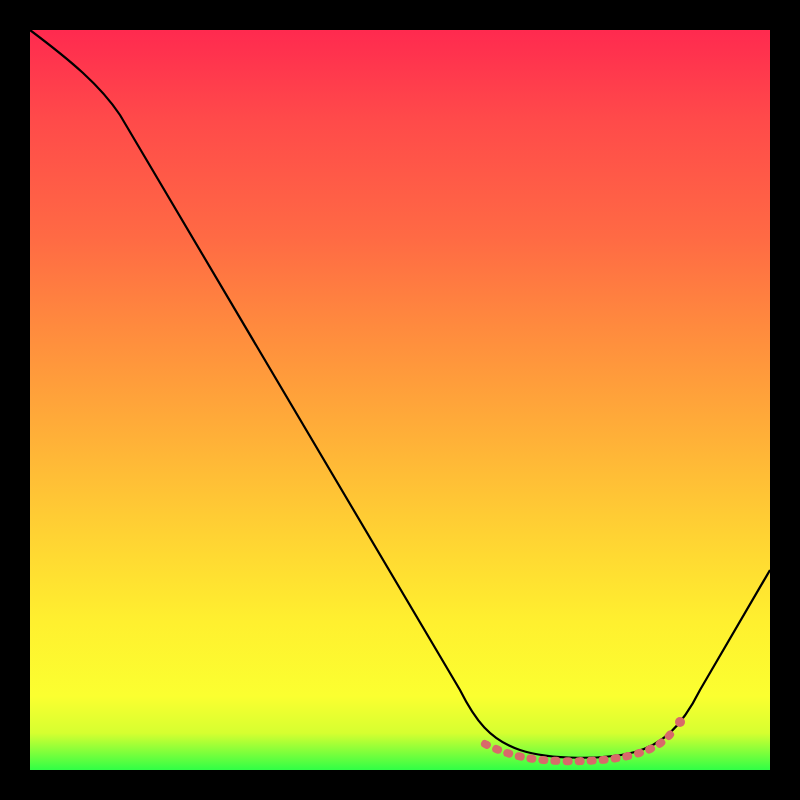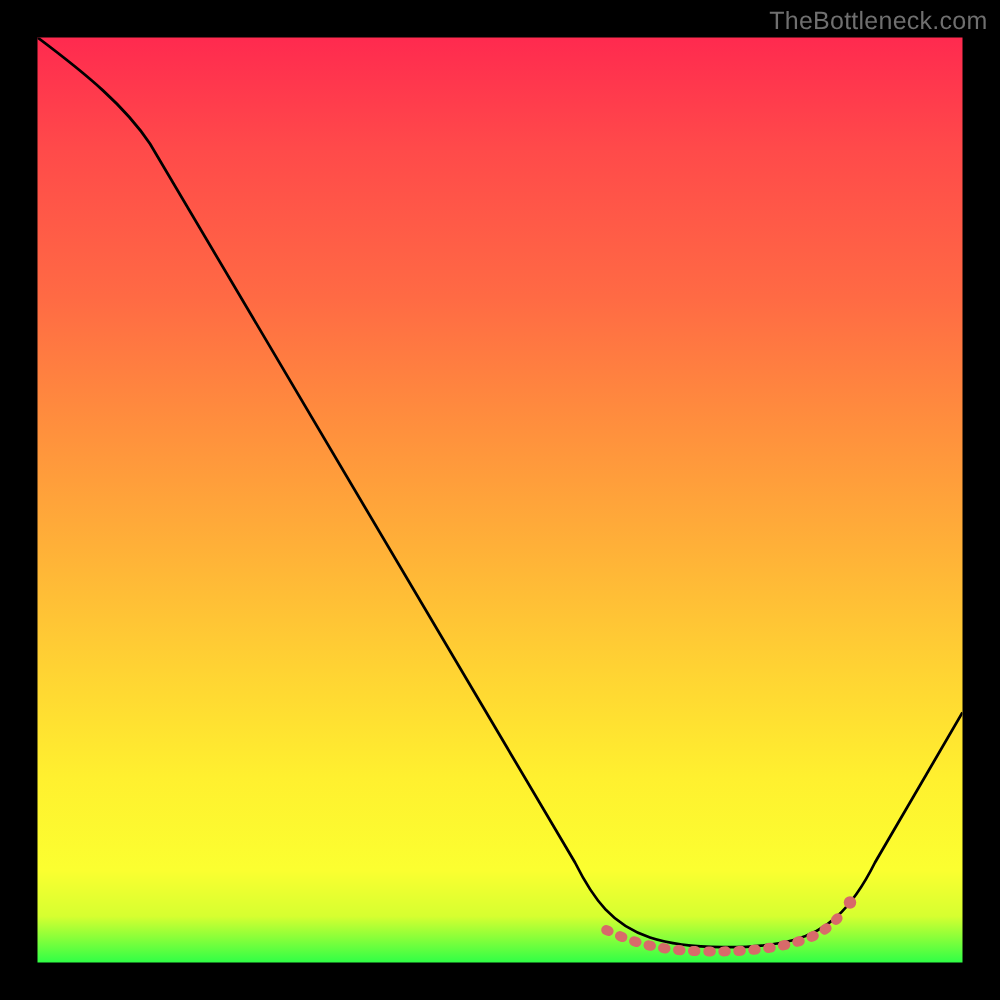"TheBottleneck.com" div.watermark { html: <div>TheBottleneck.com</div> -> none }
